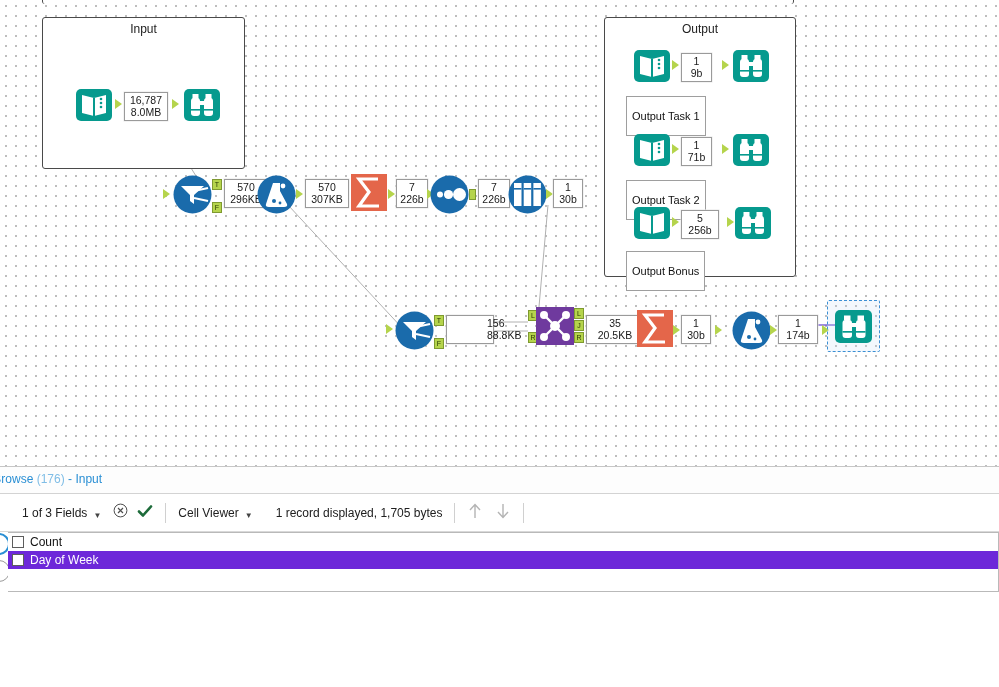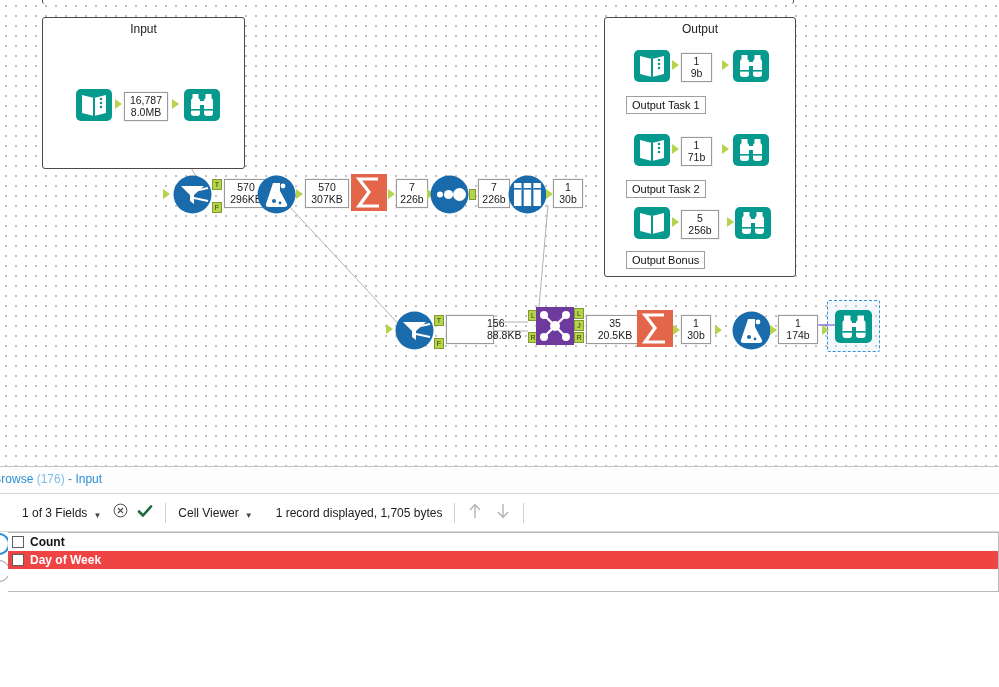"Output Task 1" .clabel { padding: 2px 5px -> 13px 5px }
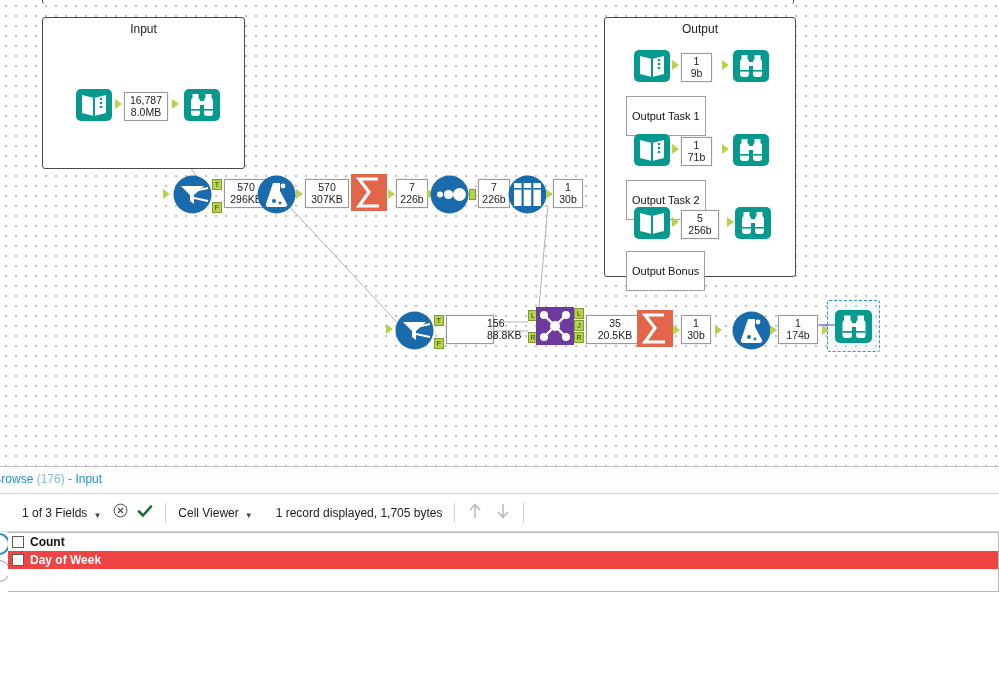"Count" .field-row { font-weight: bold -> none }
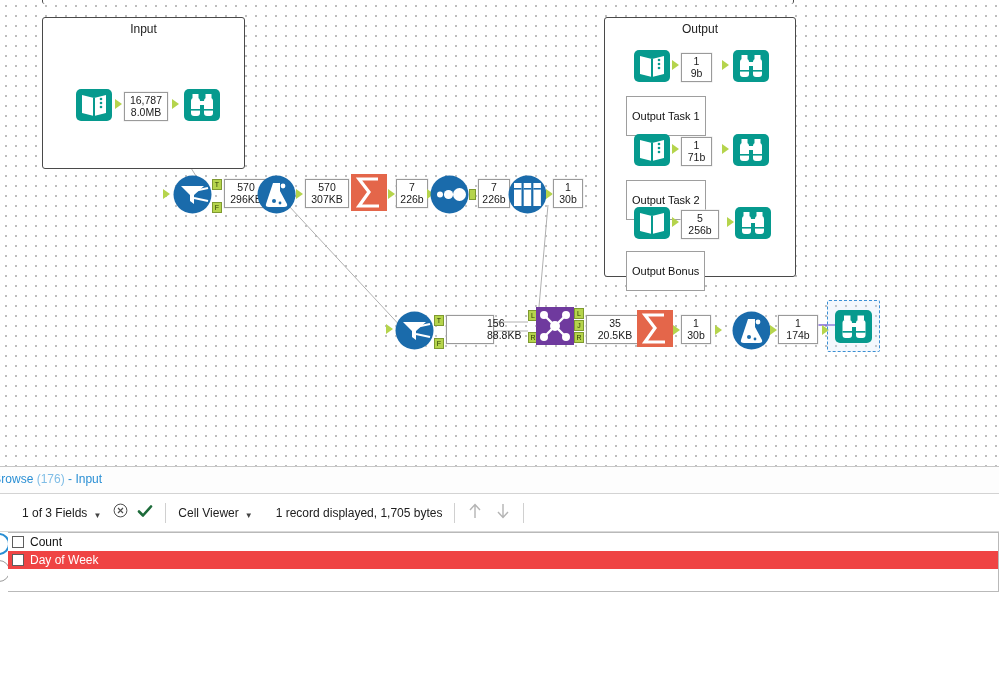"Day of Week" .field-row.sel { background: #ef4444 -> #6d28d9 }
